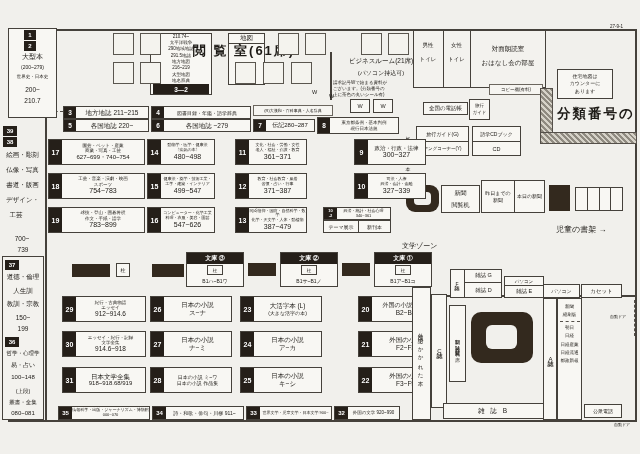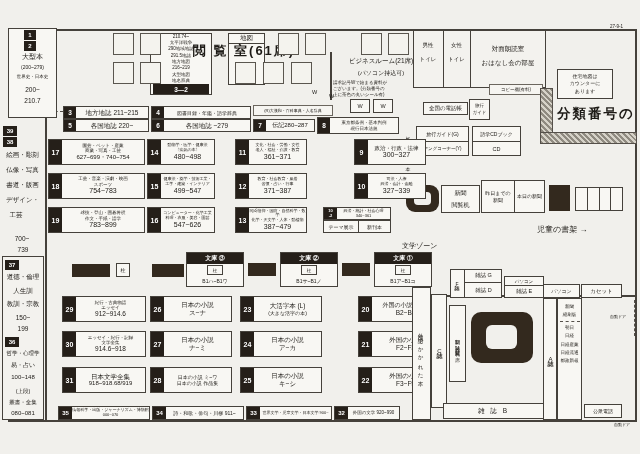"児童の書架 →" div.abs { left: 537px -> 556px }
